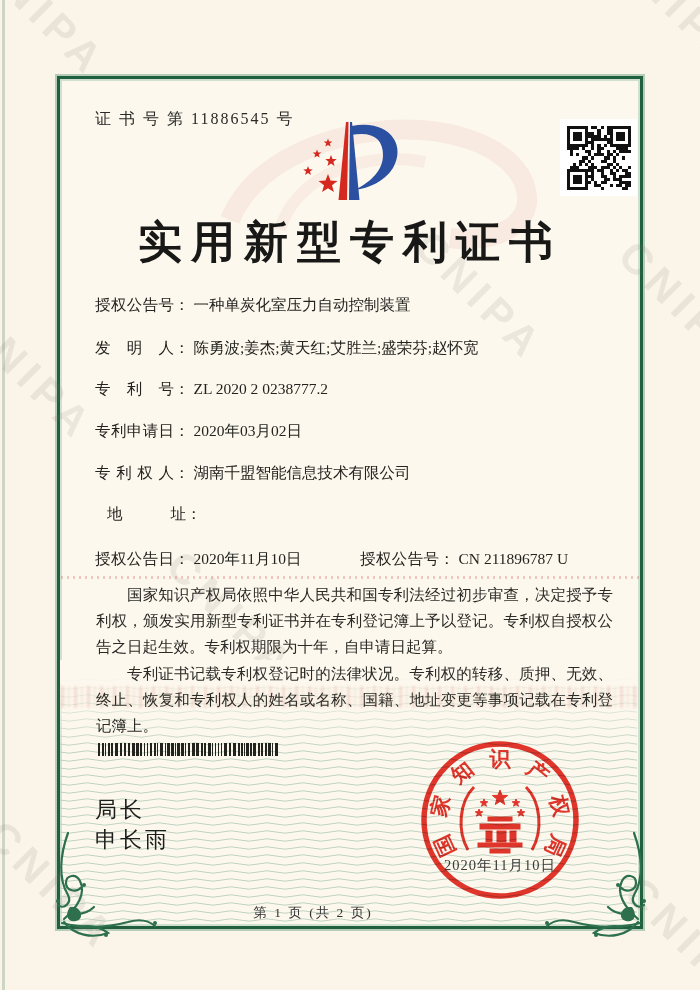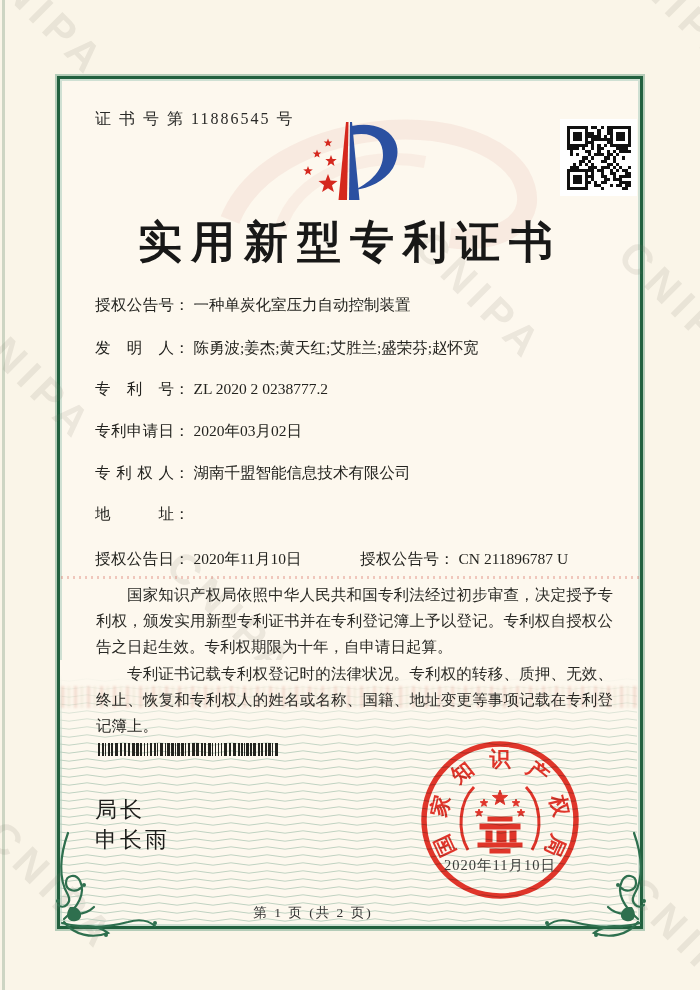"地址：" .addr-row { margin-left: none -> 12px }
